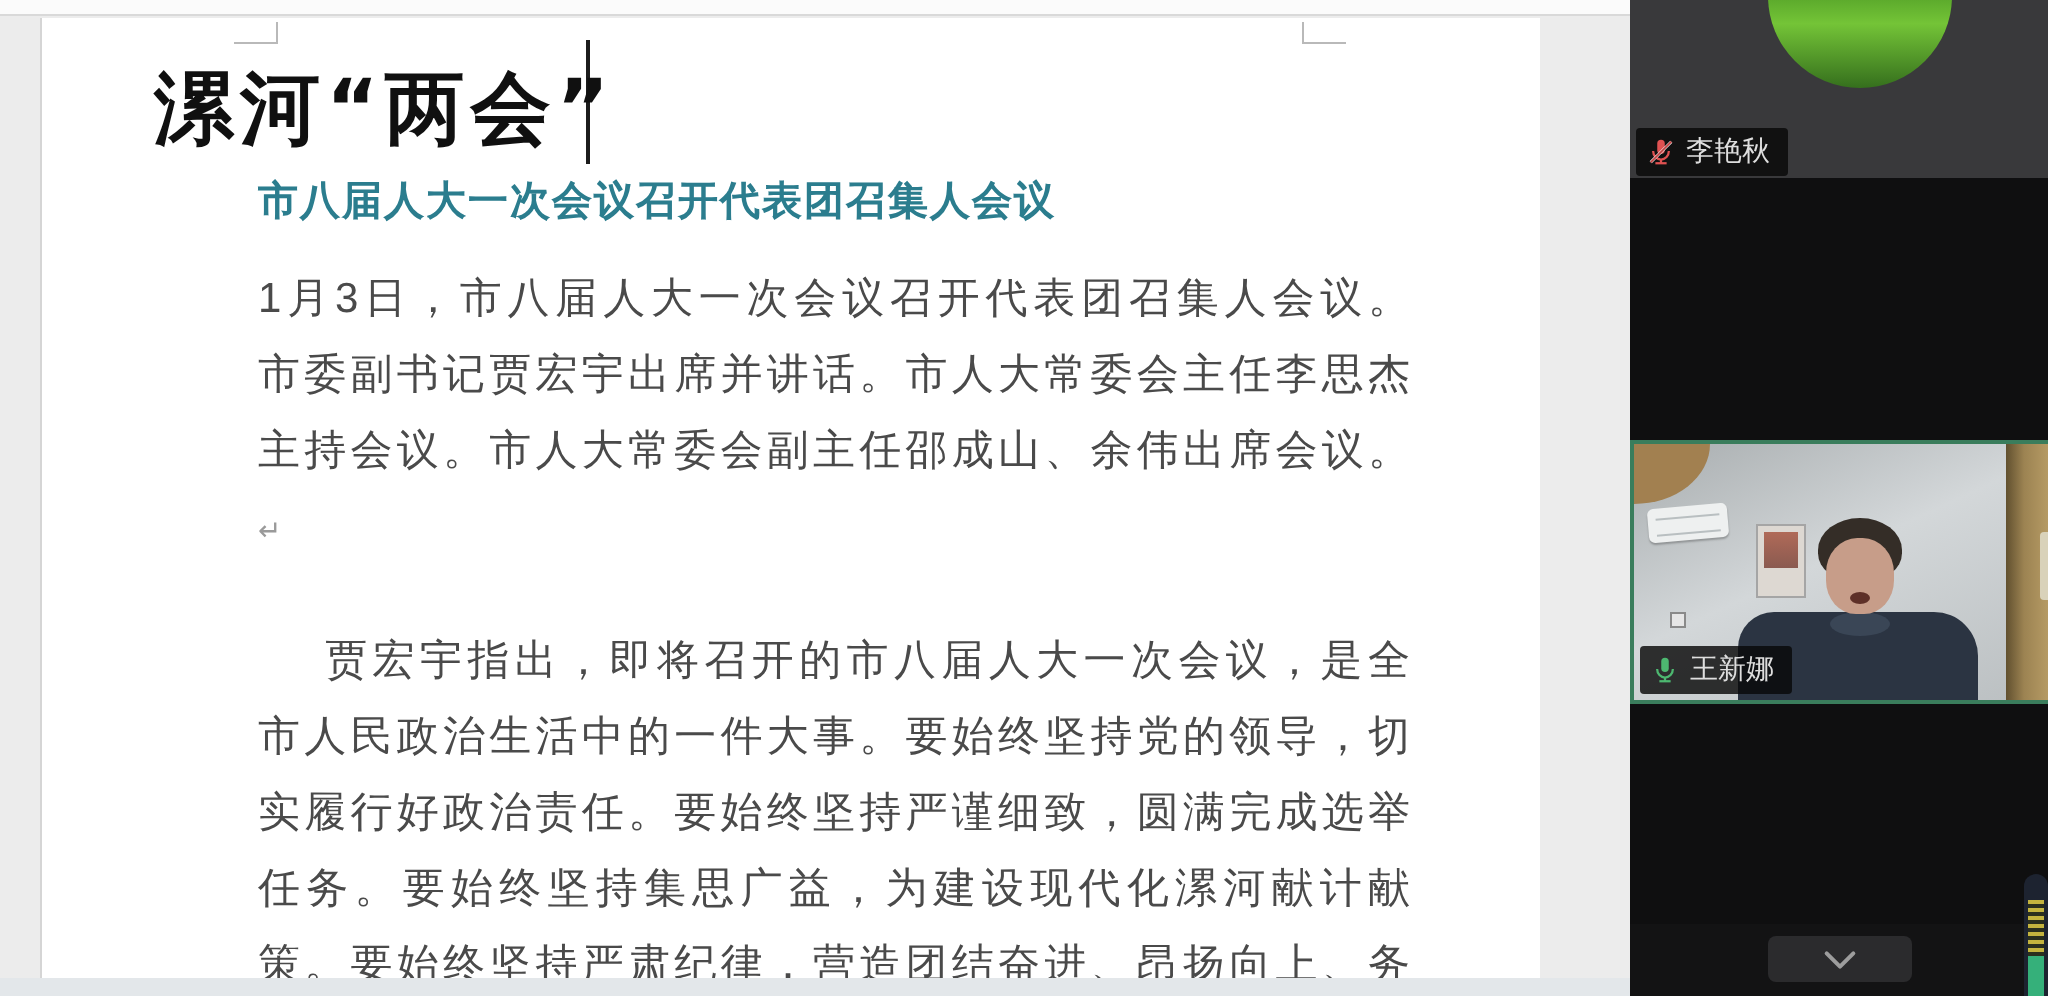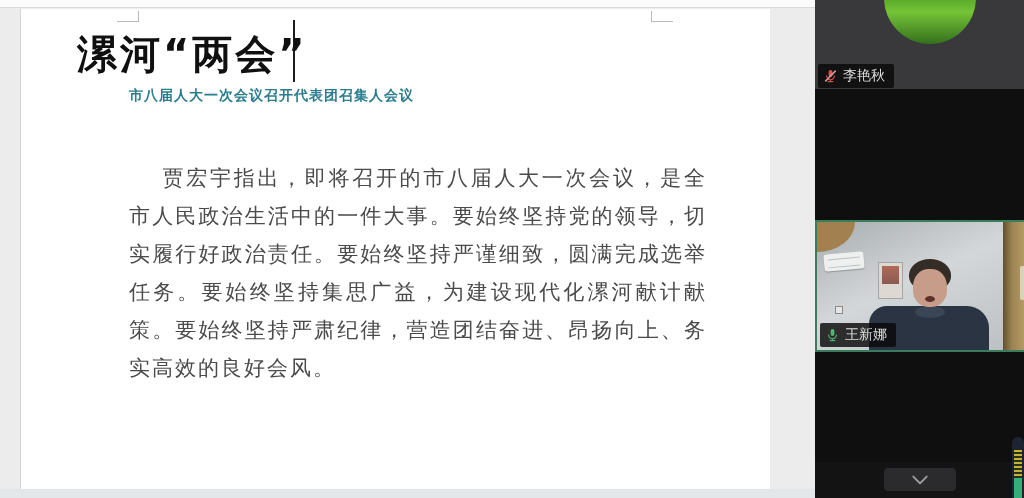"市八届人大一次会议召开代表团召集人会议" .doc-subtitle { font-size: 14px -> 20px }
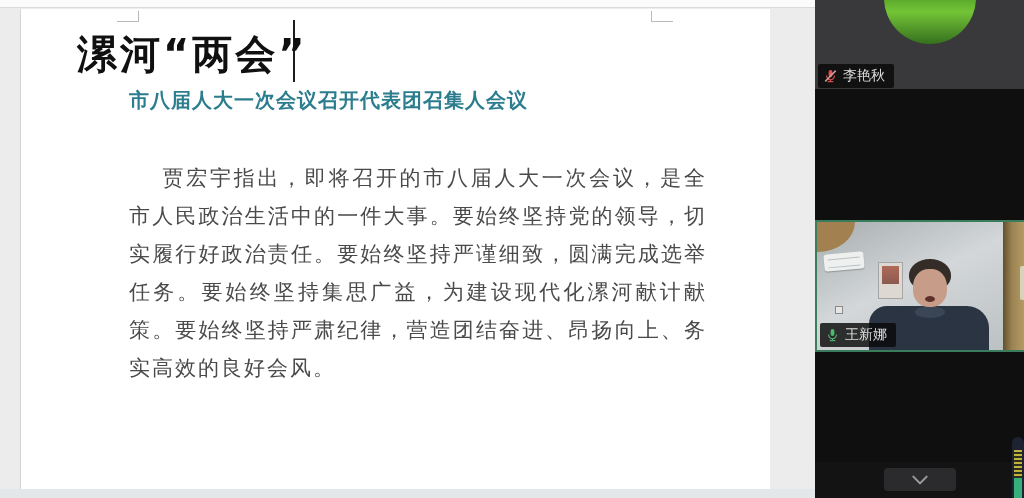"1月3日，市八届人大一次会议召开代表团召集人会议。市委副书记贾宏宇出席并讲话。市" p.p1 { html: none -> <p><span>1月3日，市八届人大一次会议召开代表团召集人会议。市委副书记贾宏宇出席并讲话。市人大常委会主任李思杰主持会议。市人大常委会副主任邵成山、余伟出席会议。</span><span>↵</span></p> }
